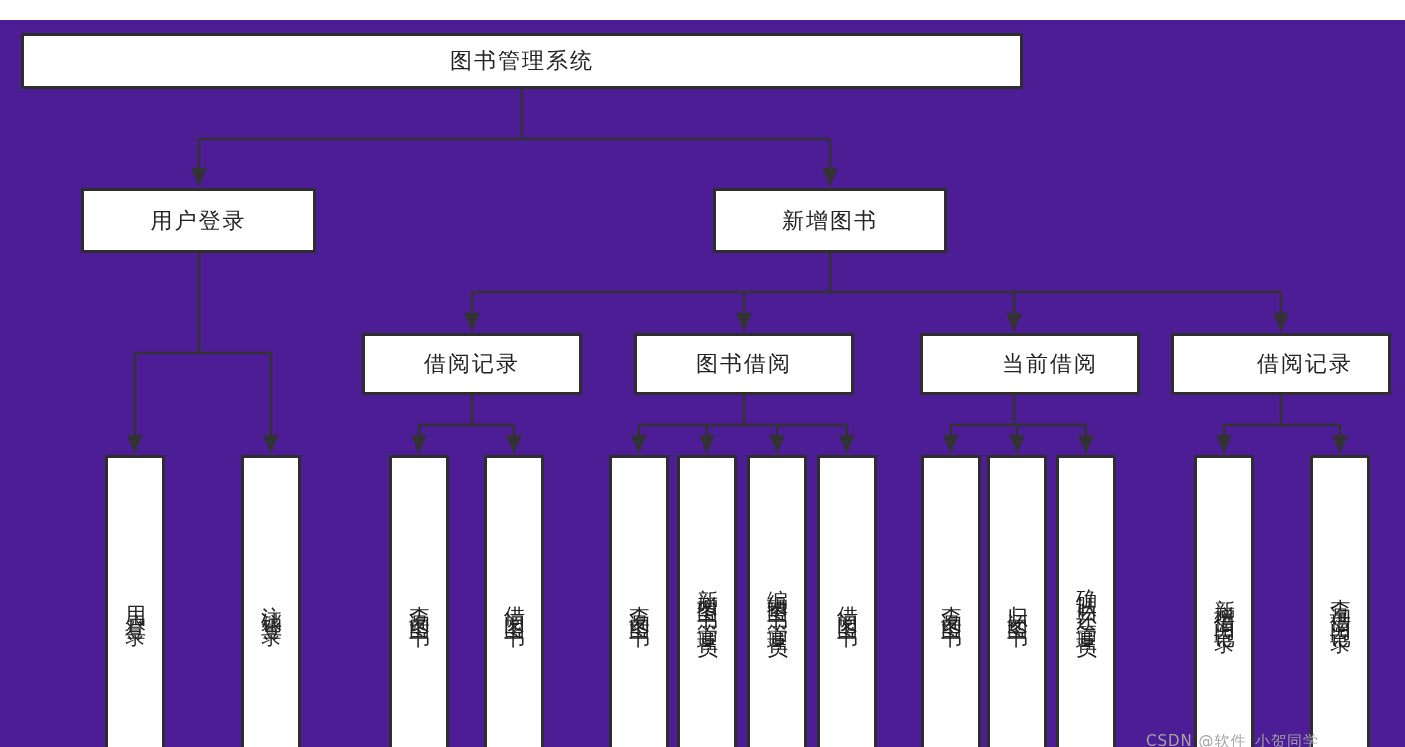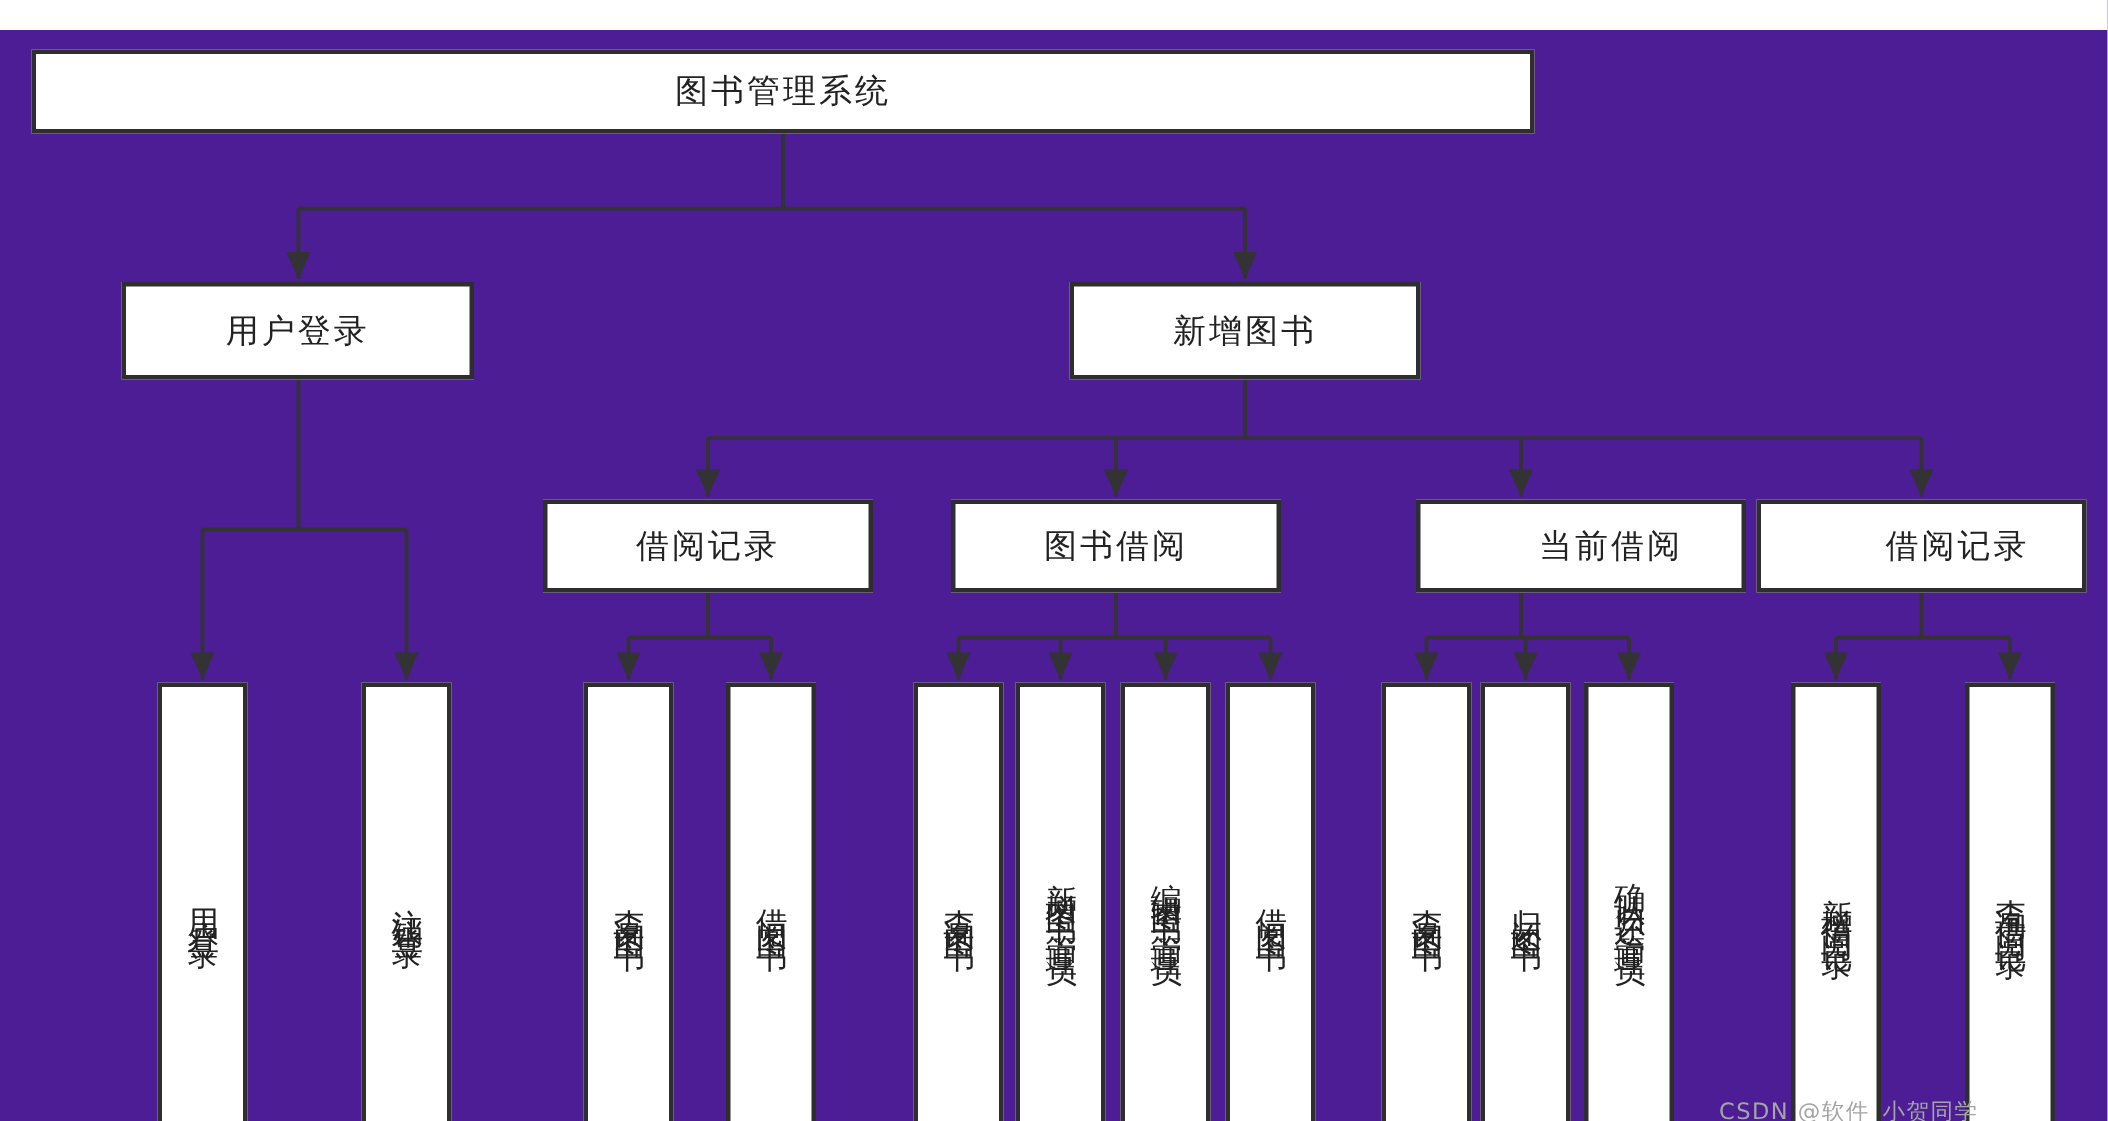"当前借阅" div.h-box { left: 944px -> 920px }
